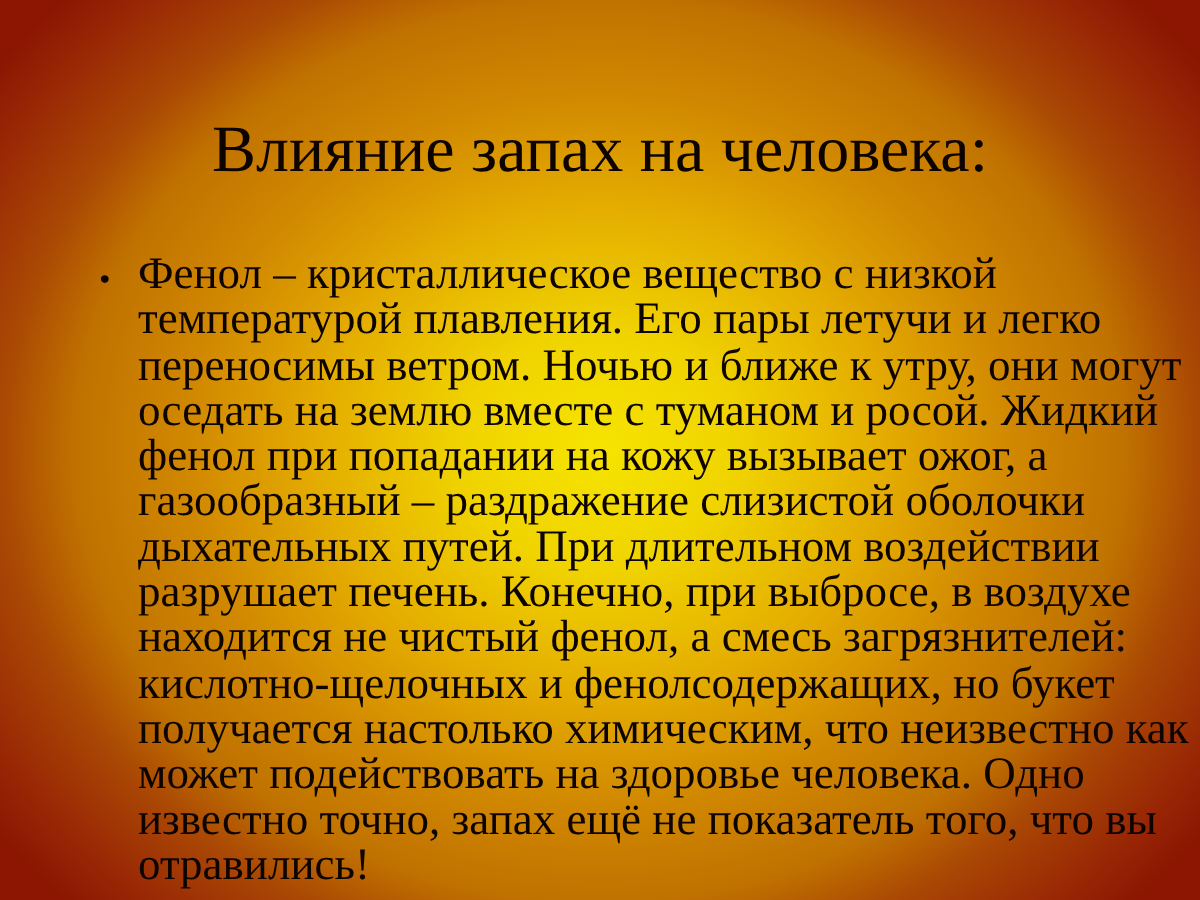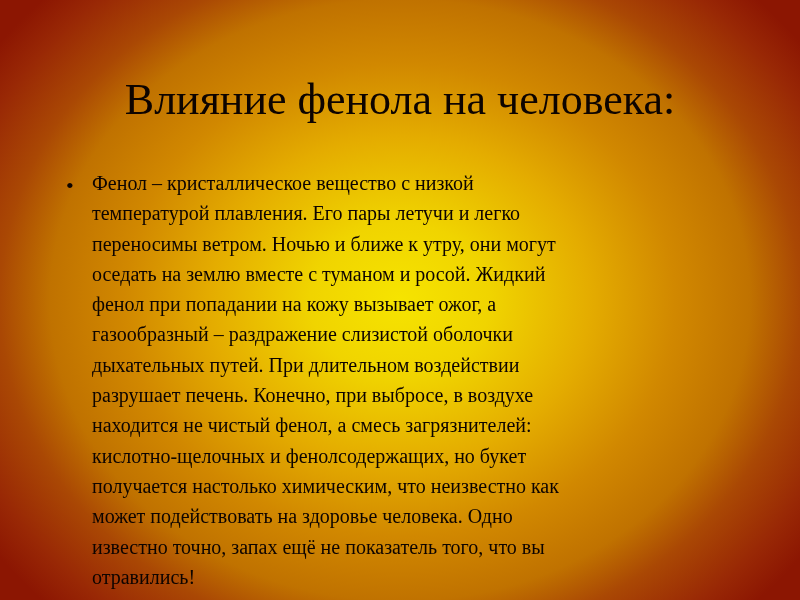"Влияние фенола на человека:" h1.title { text: фенола -> запах }
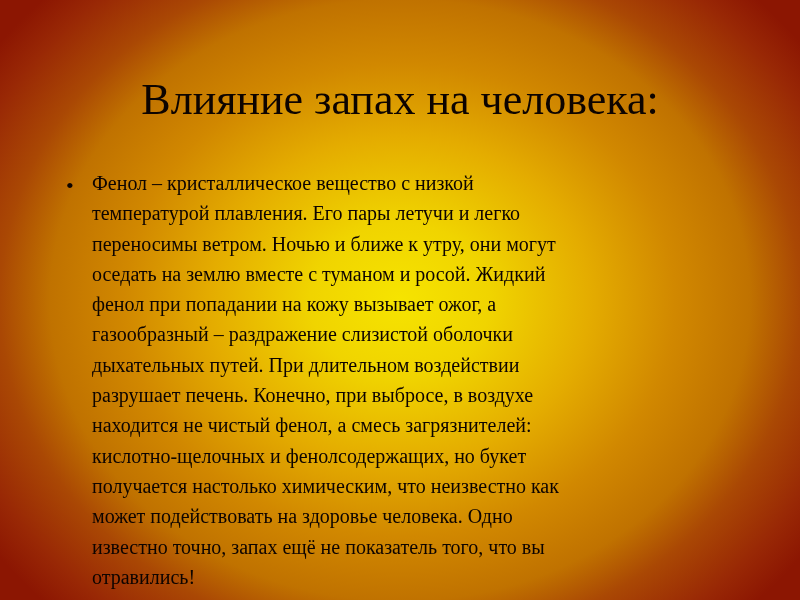"Фенол – кристаллическое вещество с" .body-text { font-size: 20px -> 30px }
